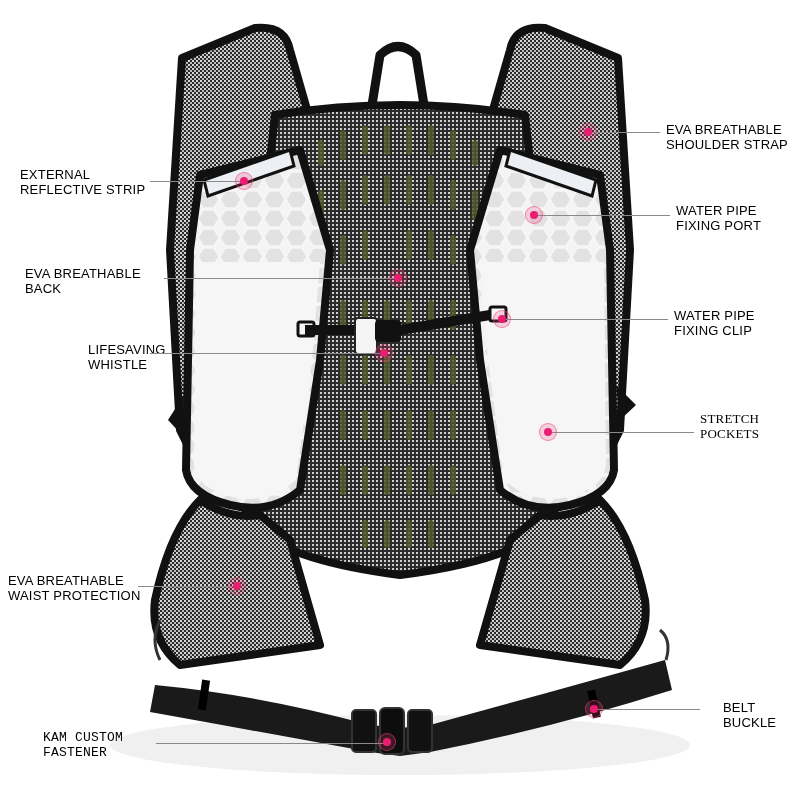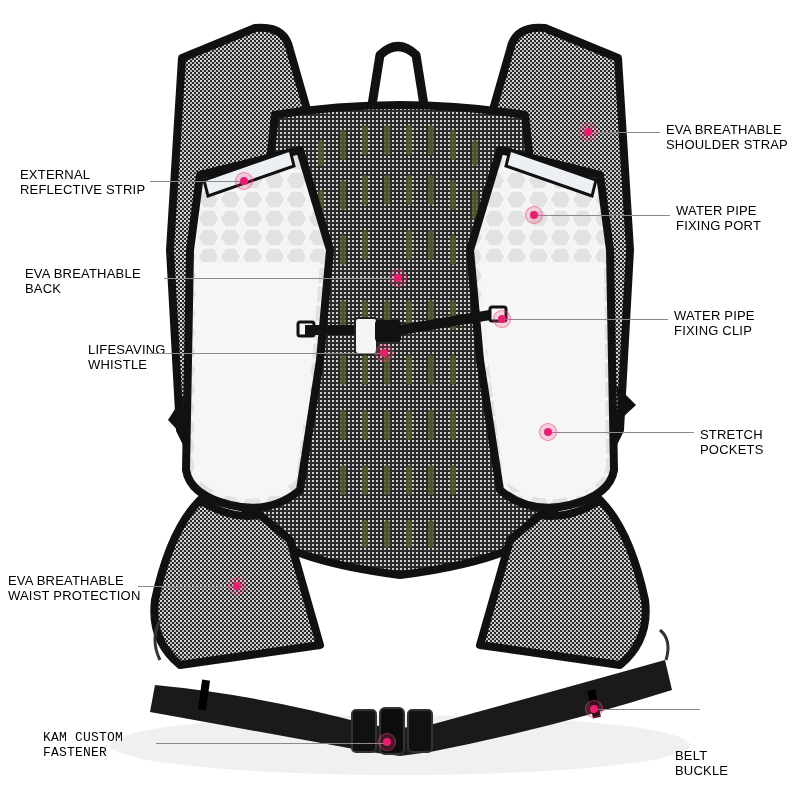"STRETCH" div.label { font-family: none -> Liberation Serif, serif; top: 427px -> 411px }
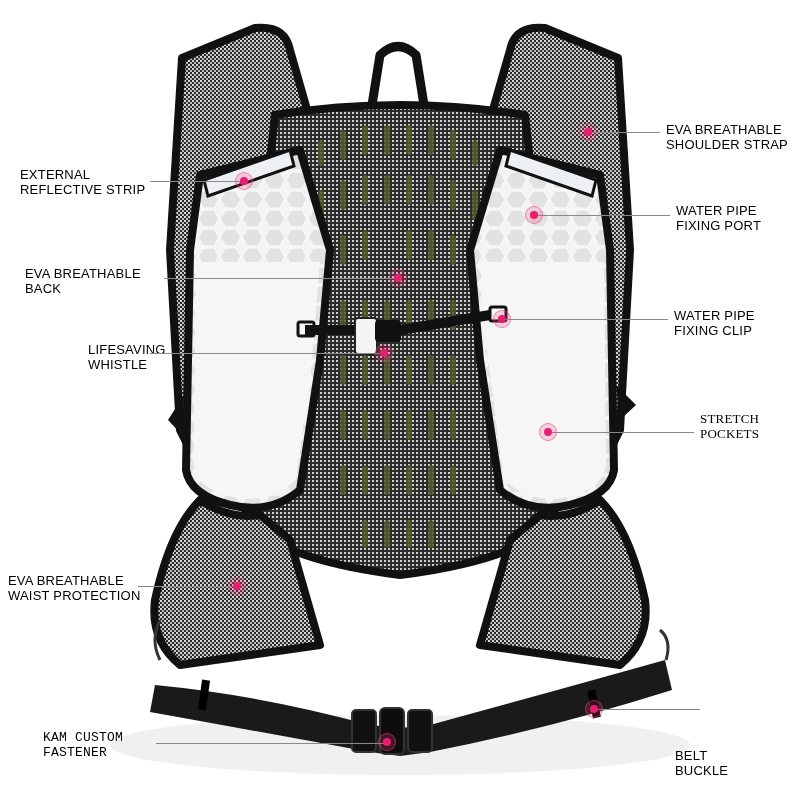"BELT" div.label { left: 675px -> 723px; margin-top: 48px -> none }
